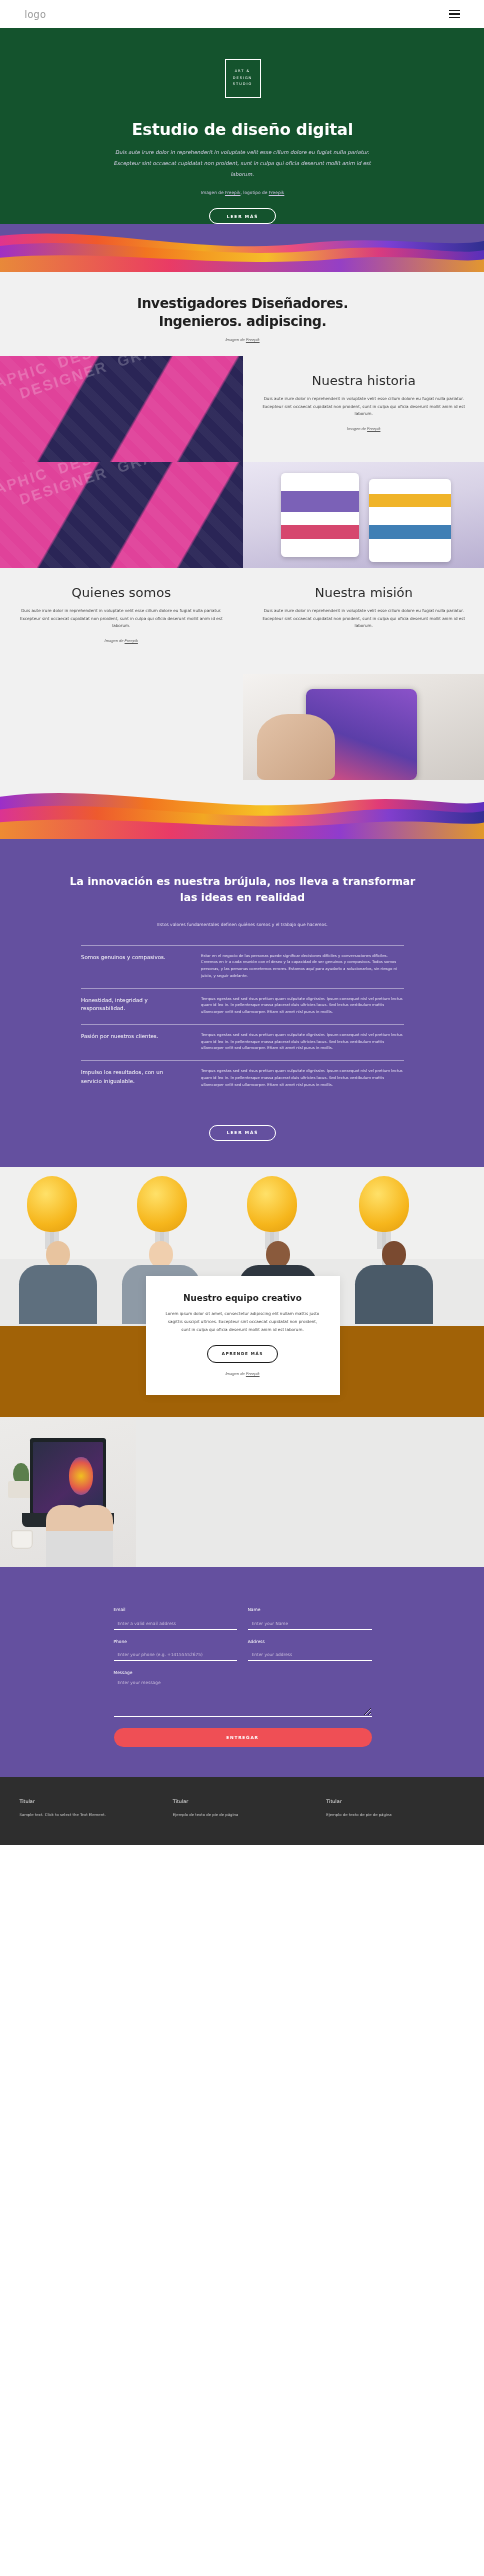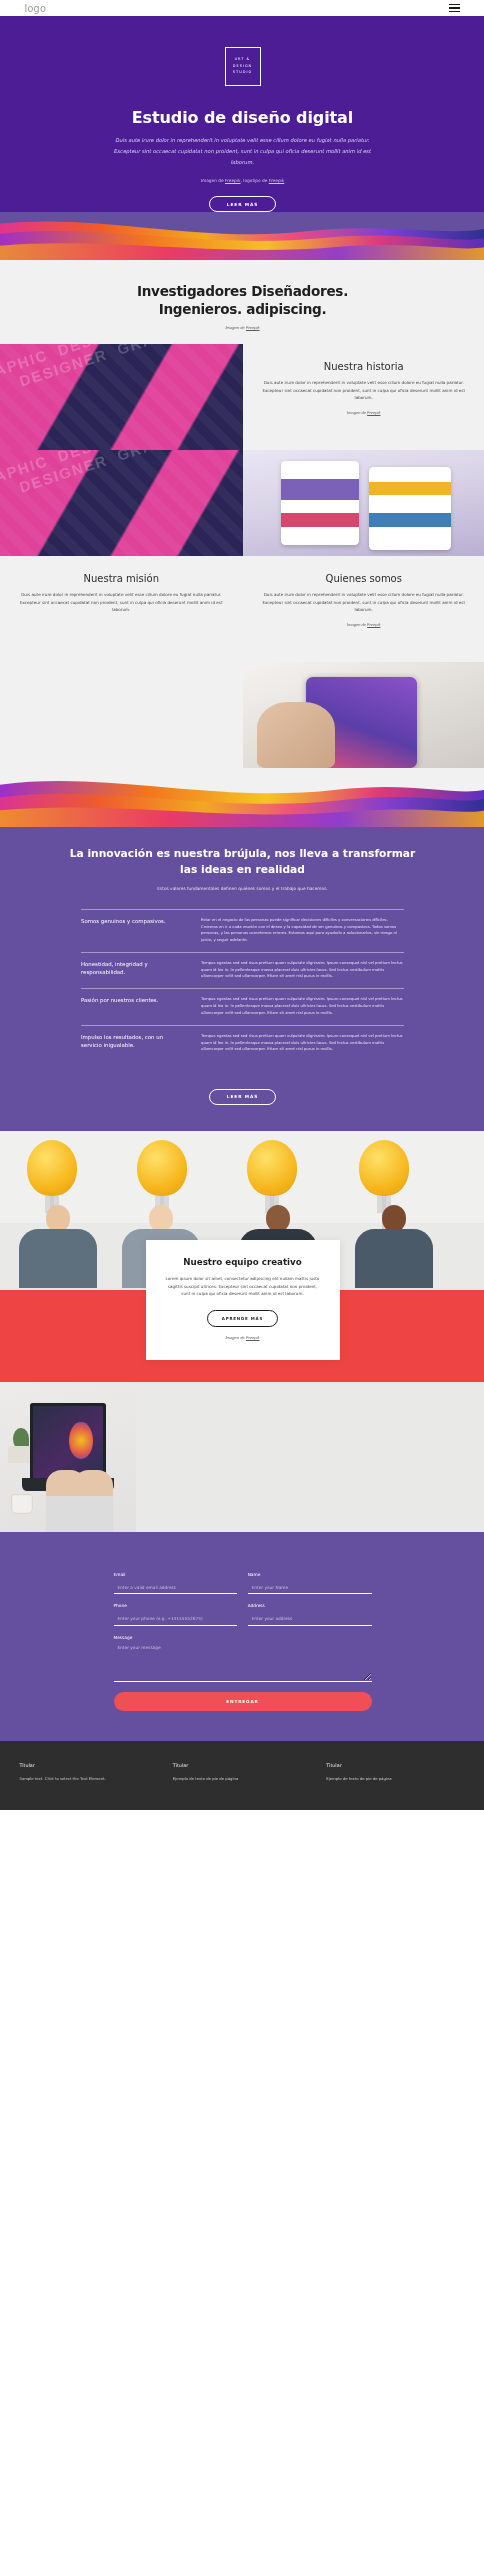"logo" .topbar { height: 16px -> 28px }
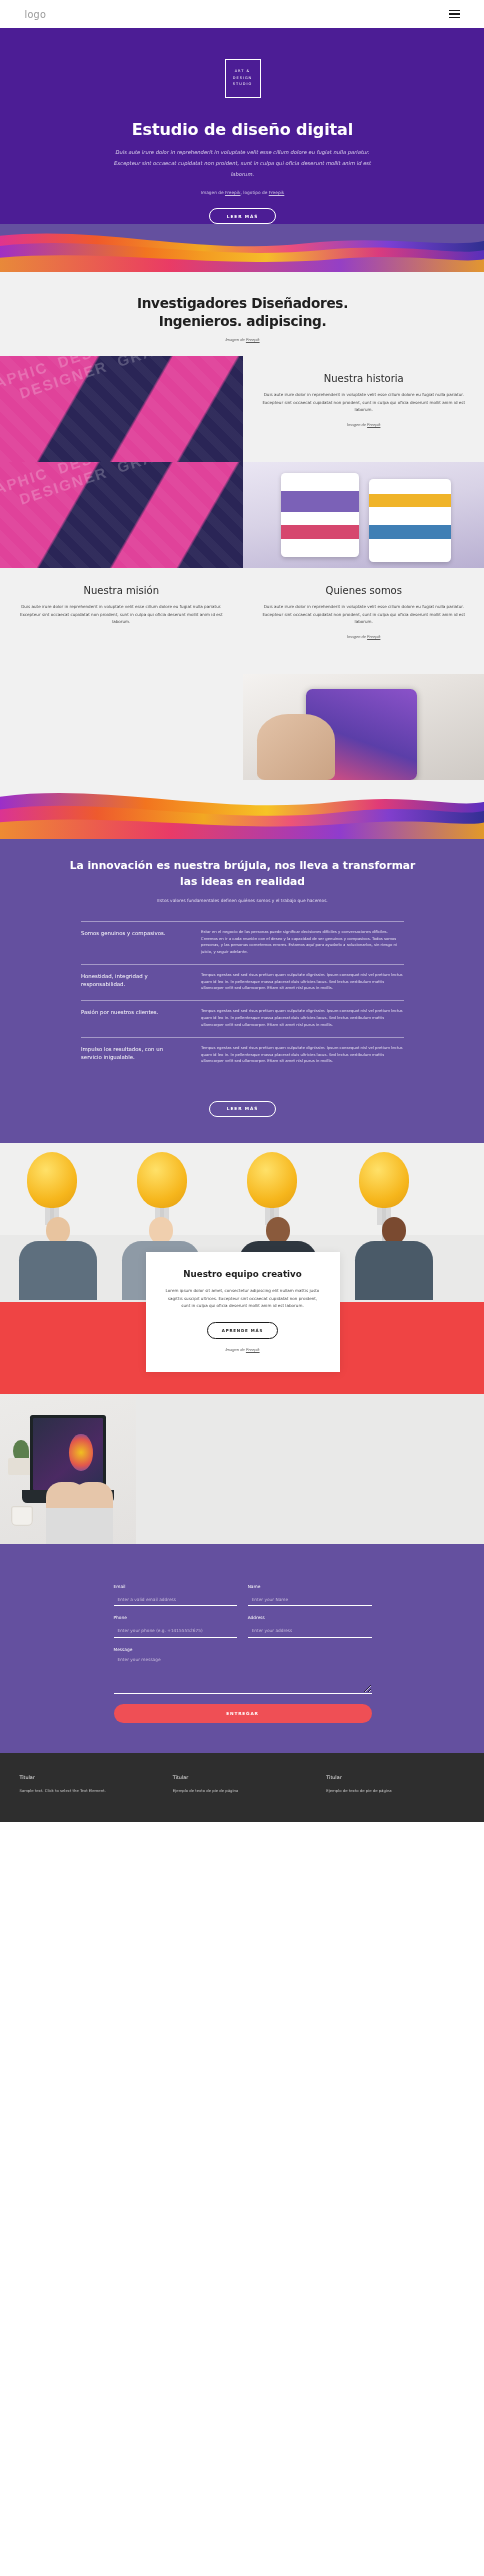"Estudio de diseño digital" .hero { background: #4c1d95 -> #14532d }
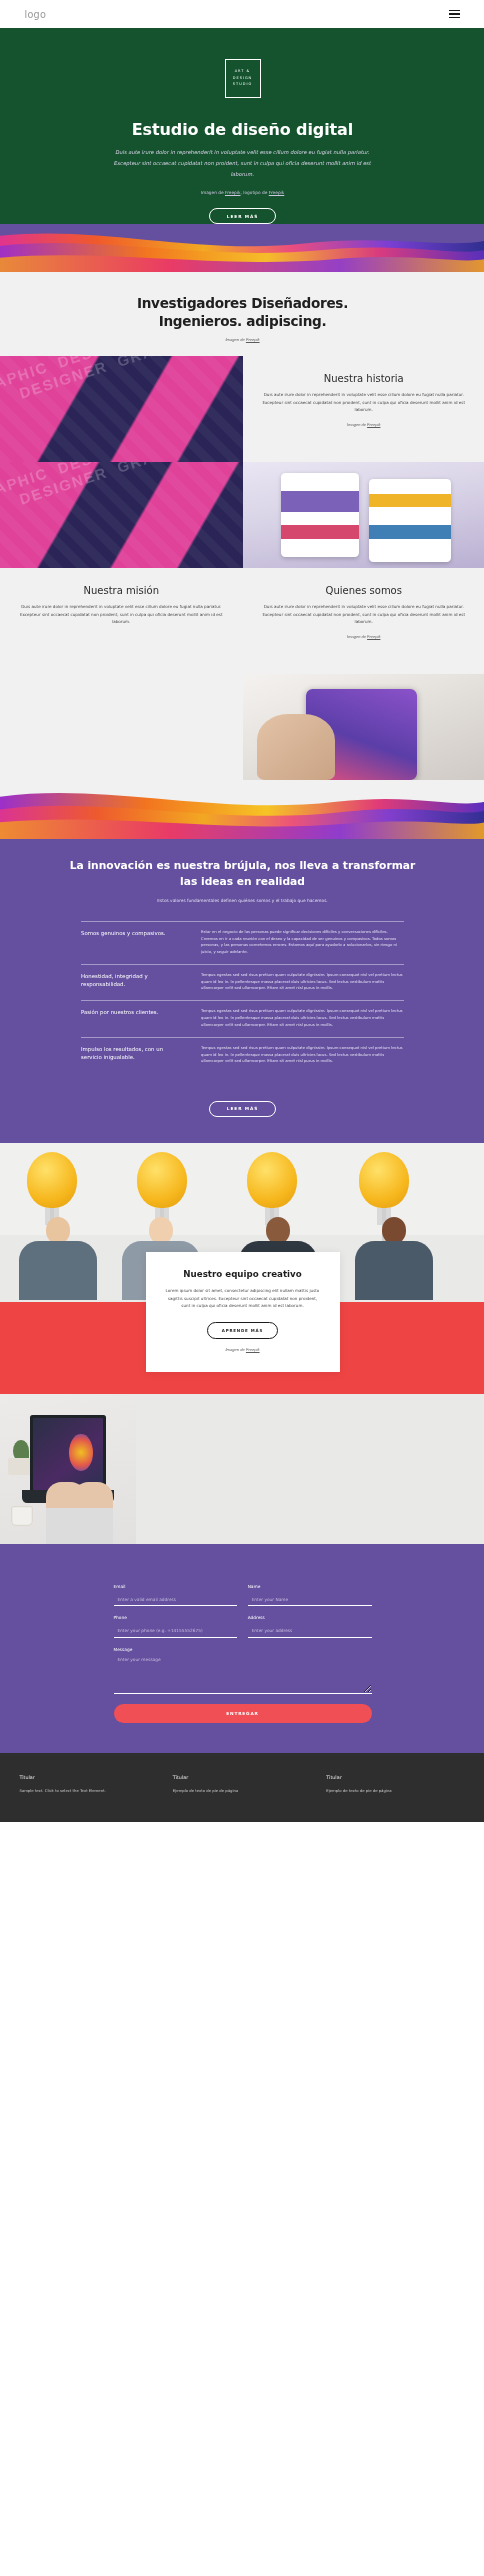"Nuestra historia" .card-text h3 { font-size: 10px -> 13px }
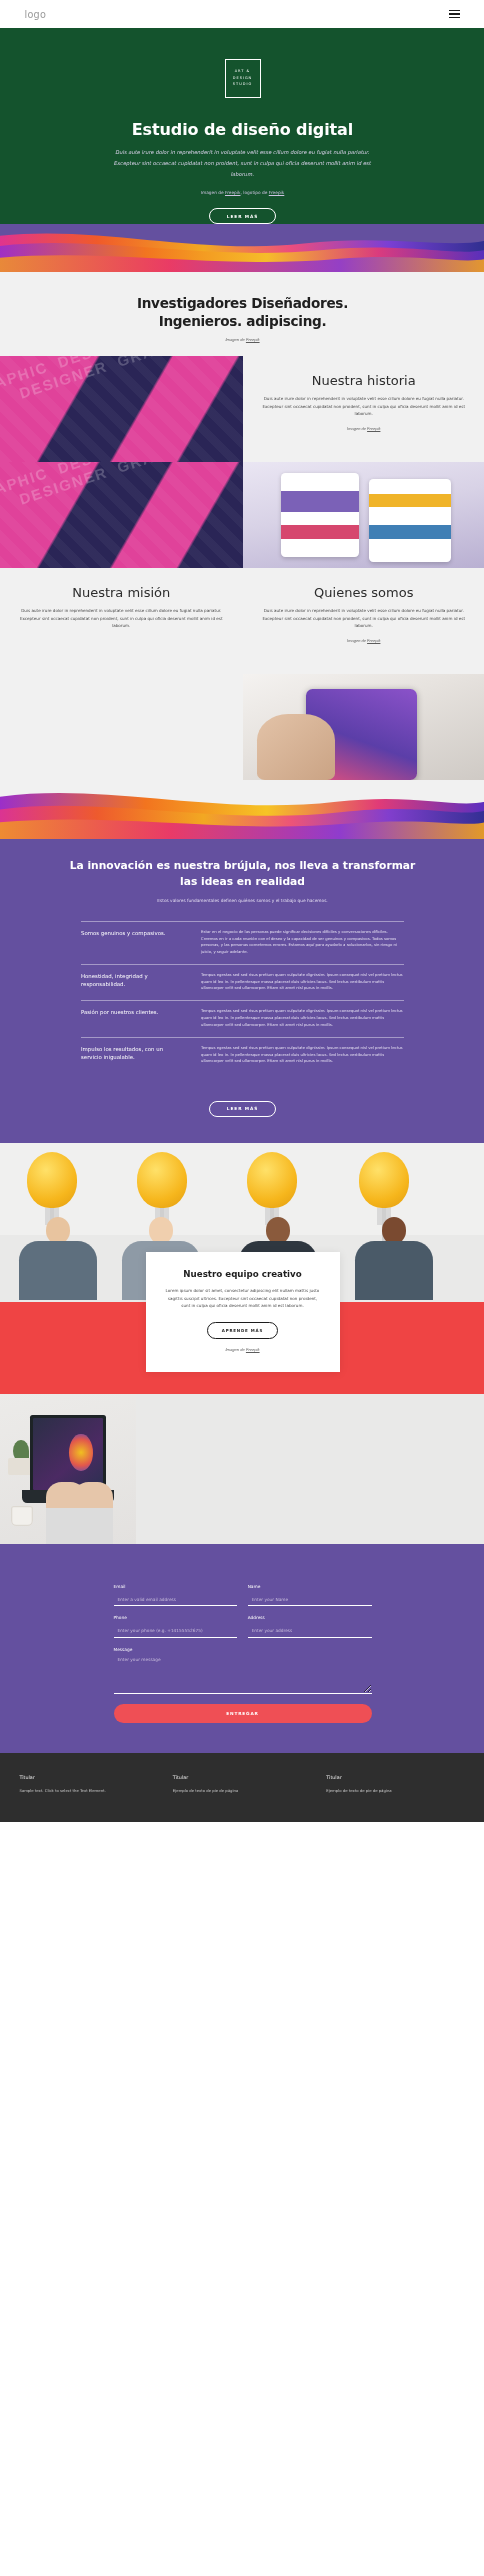"Nuestra misión" div.cell { order: before "Quienes somos" -> after "Quienes somos" }
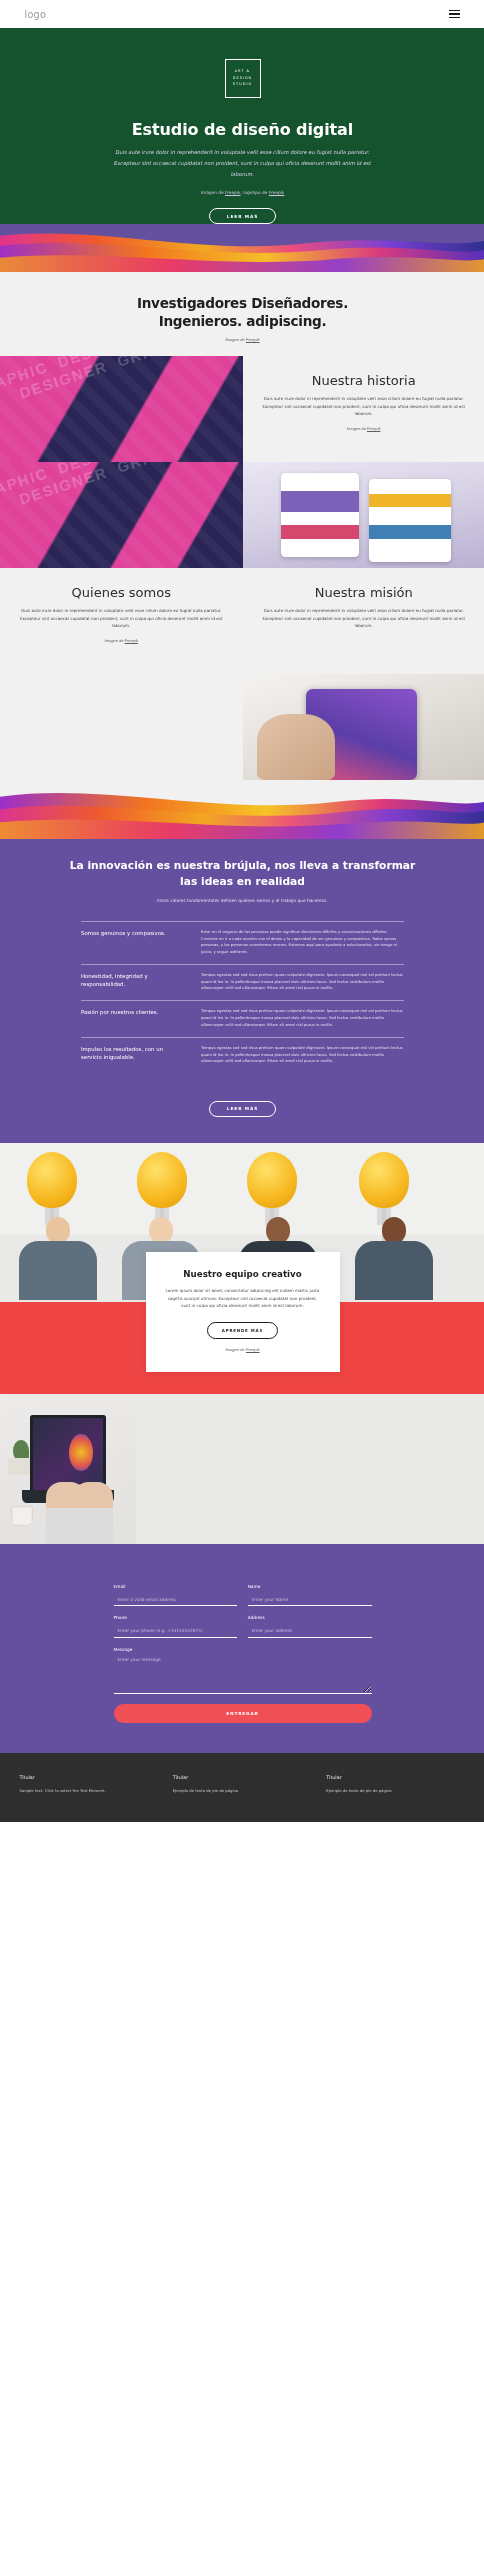"La innovación es nuestra brújula," .sec-values h2 { margin: 0 auto -> 16px auto }
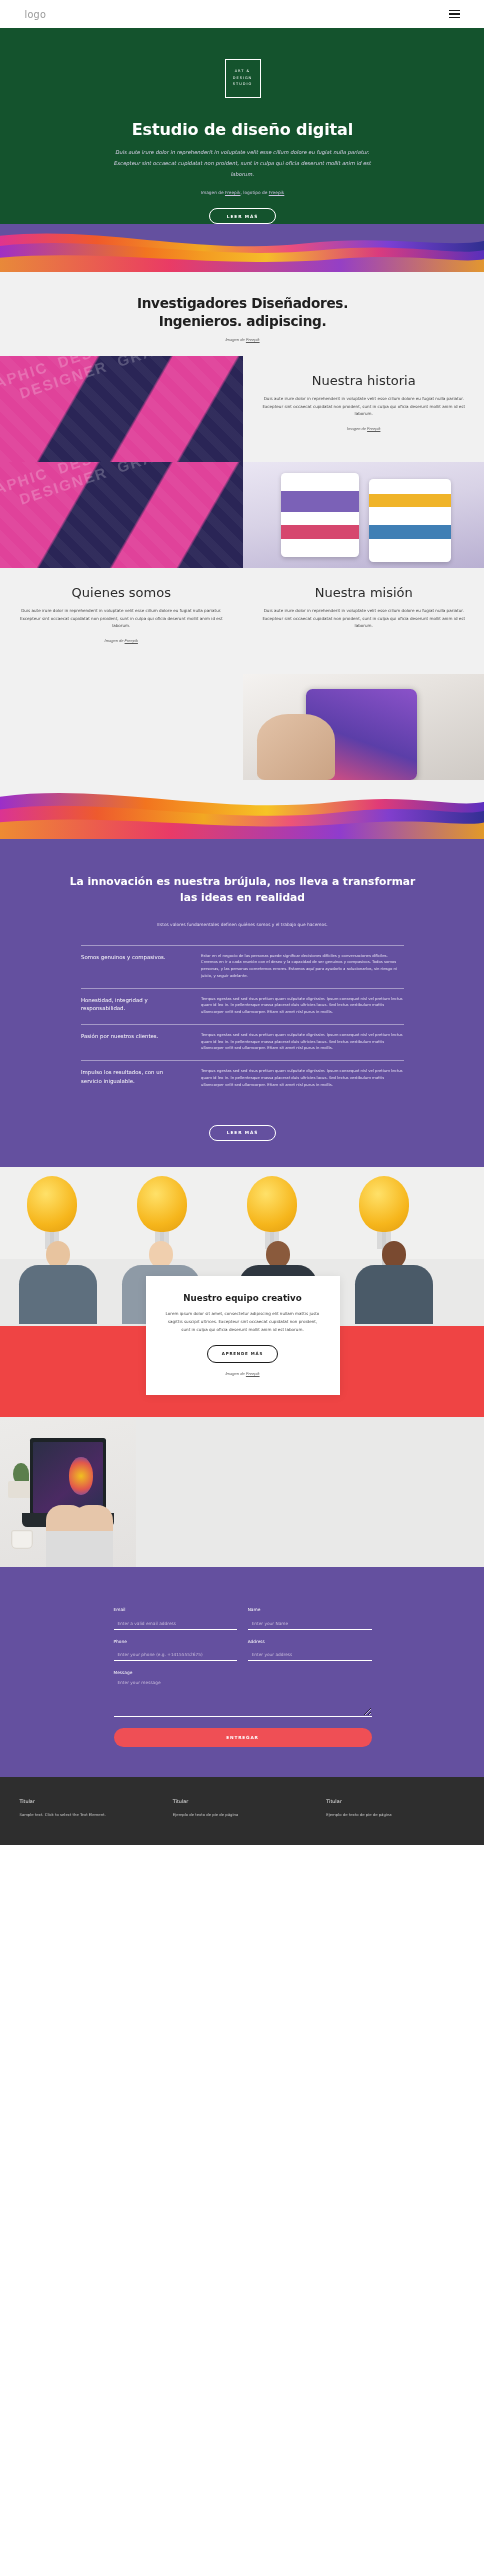"Nuestro equipo creativo" .sec-team-wrap { background: #ef4444 -> #a16207 }
